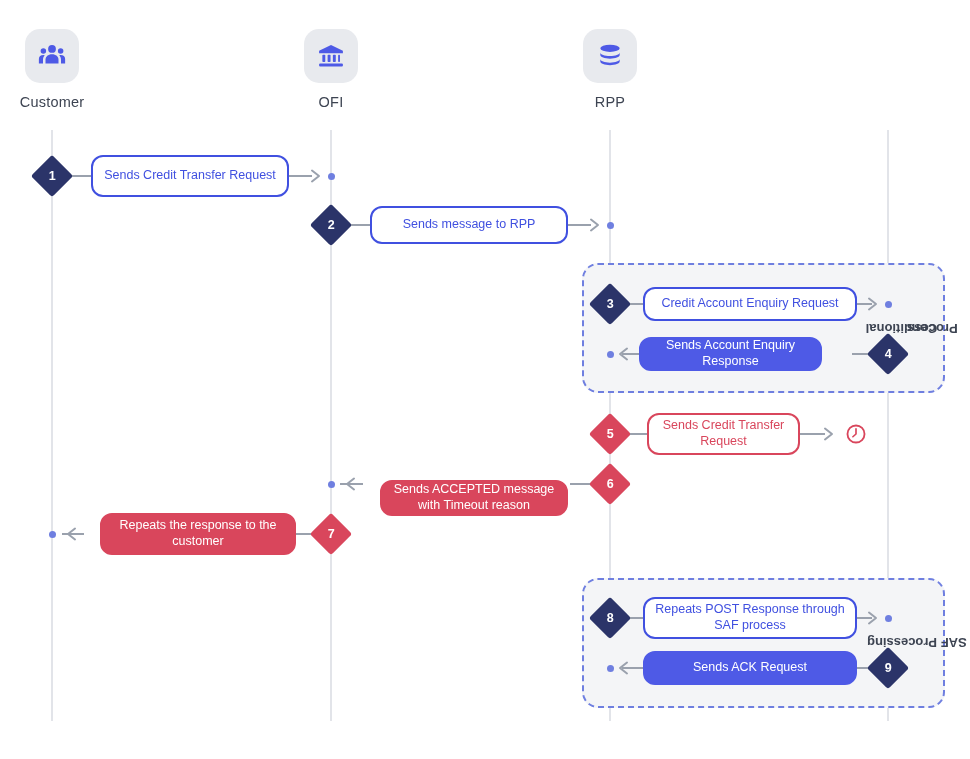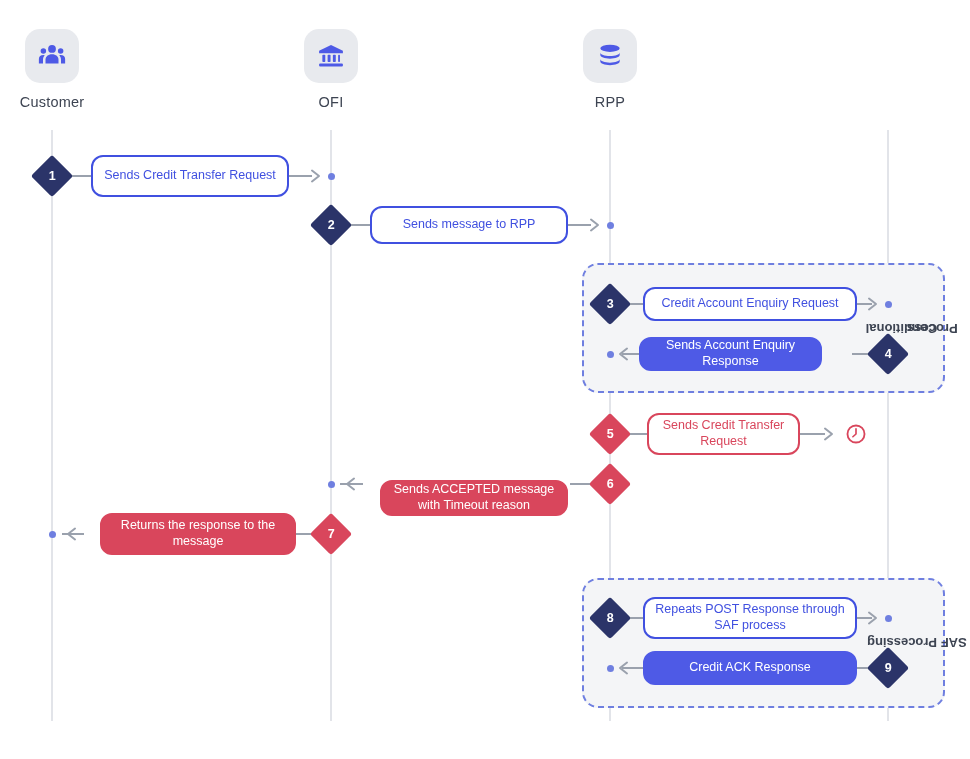"Returns the response to the" div.pill { text: Returns the response to the message -> Repeats the response to the customer }
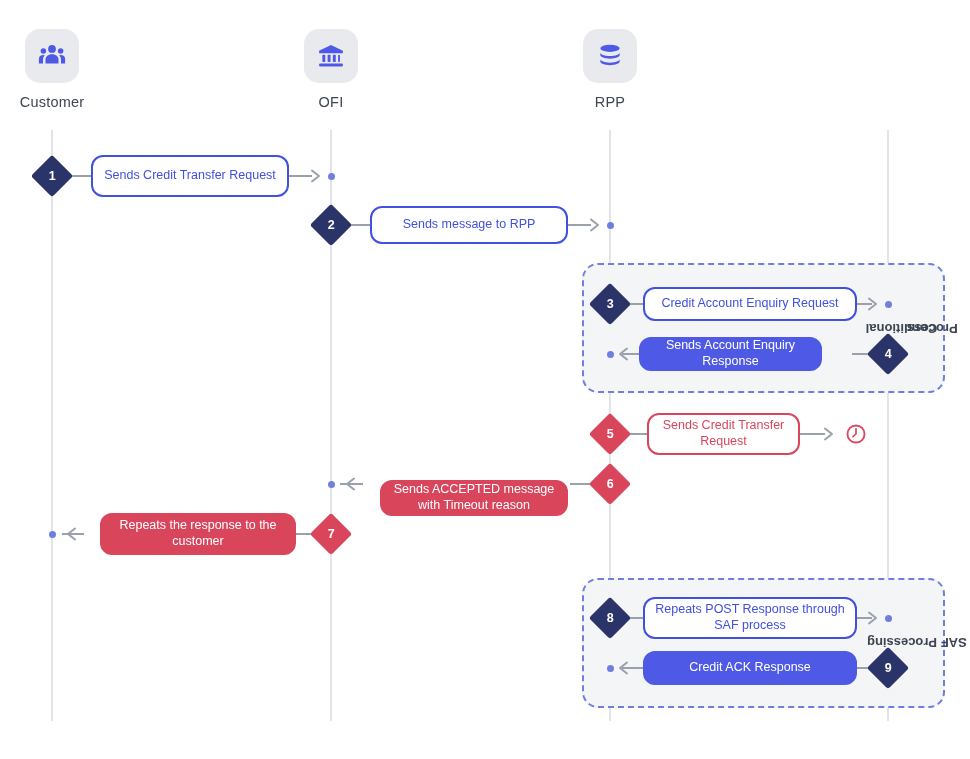"Credit ACK Response" div.pill { text: Credit ACK Response -> Sends ACK Request }
